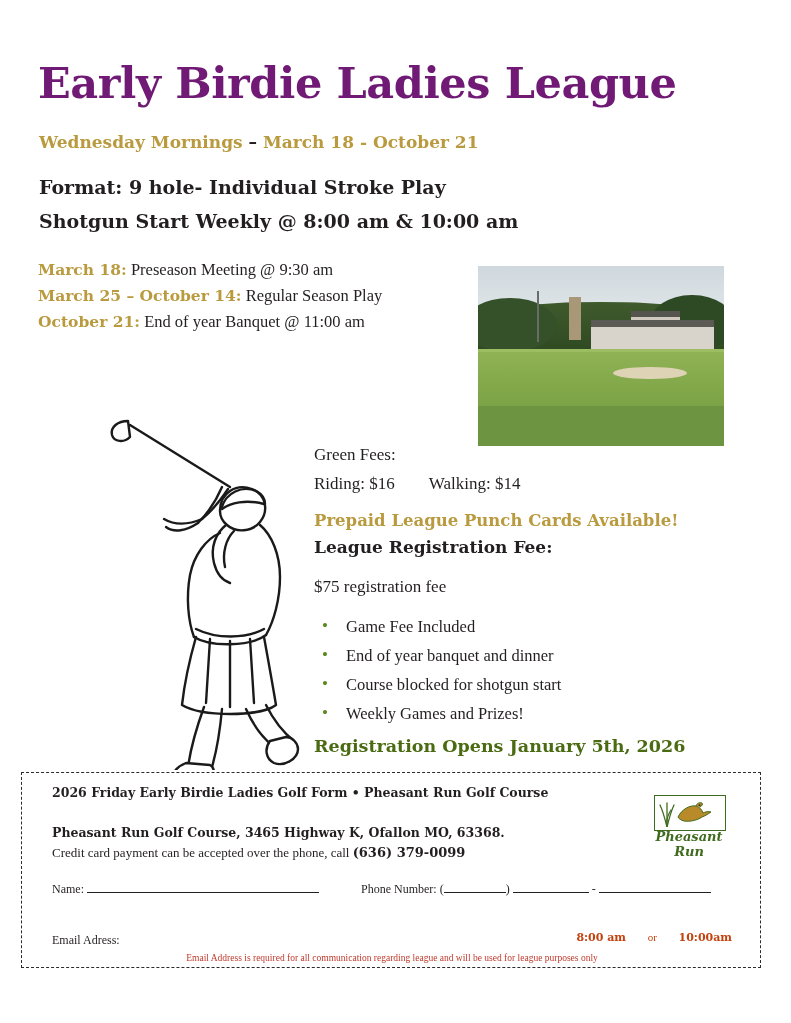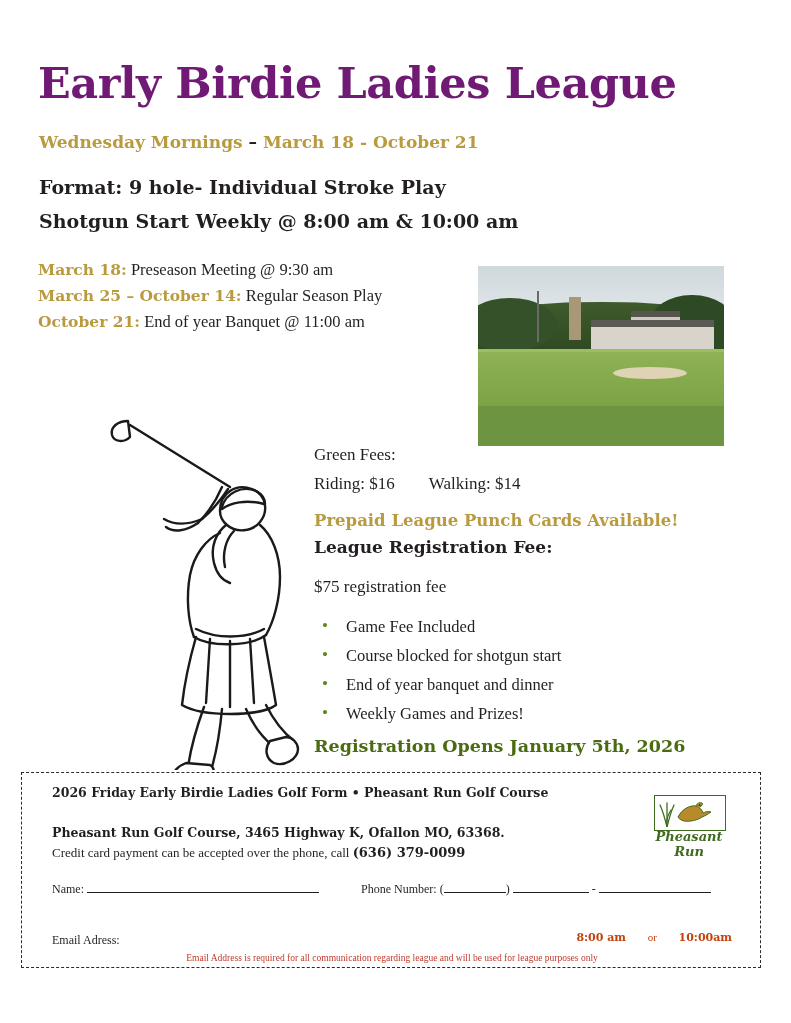"Course blocked for shotgun start" li { order: before "End of year banquet and" -> after "End of year banquet and" }
